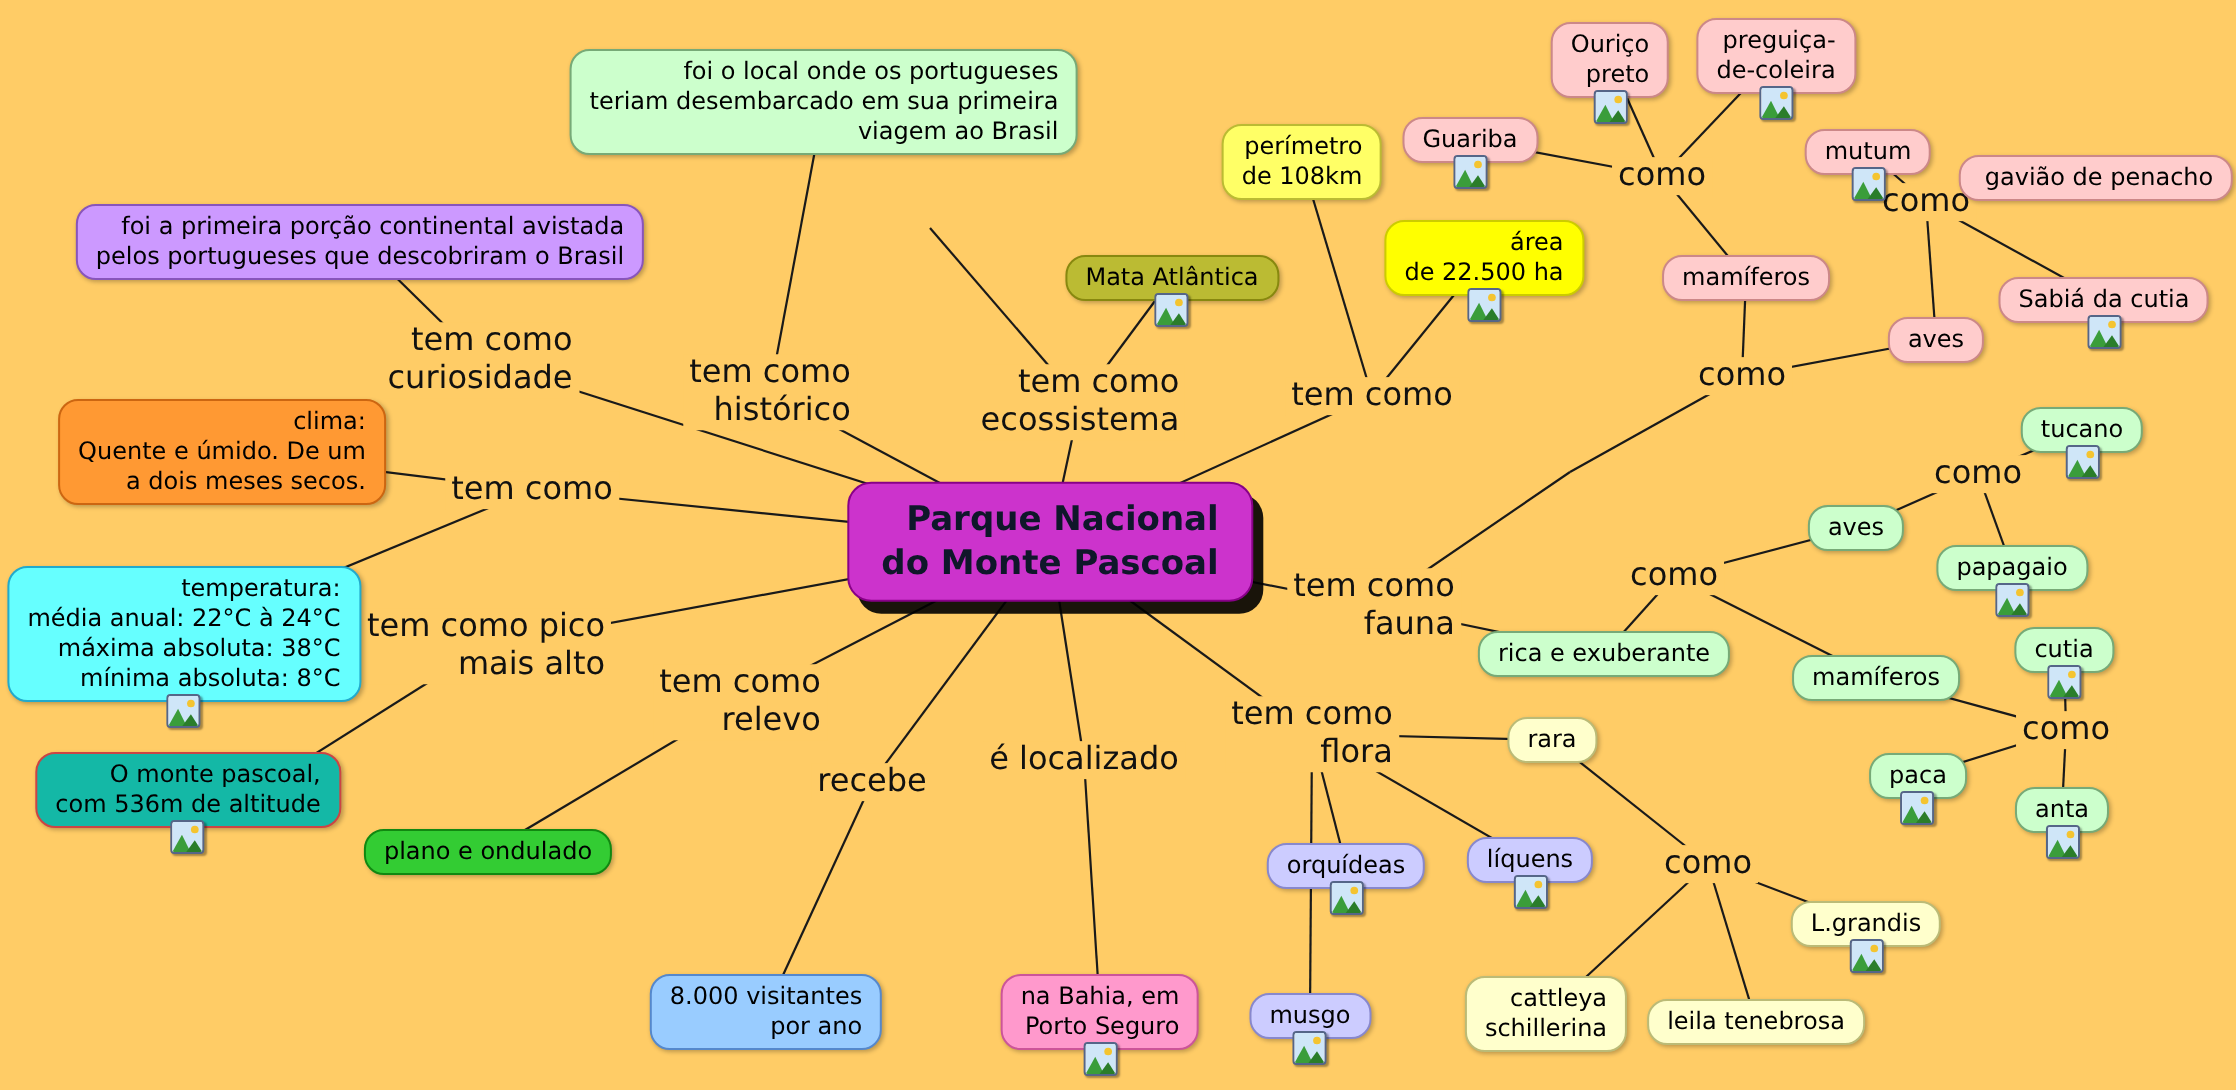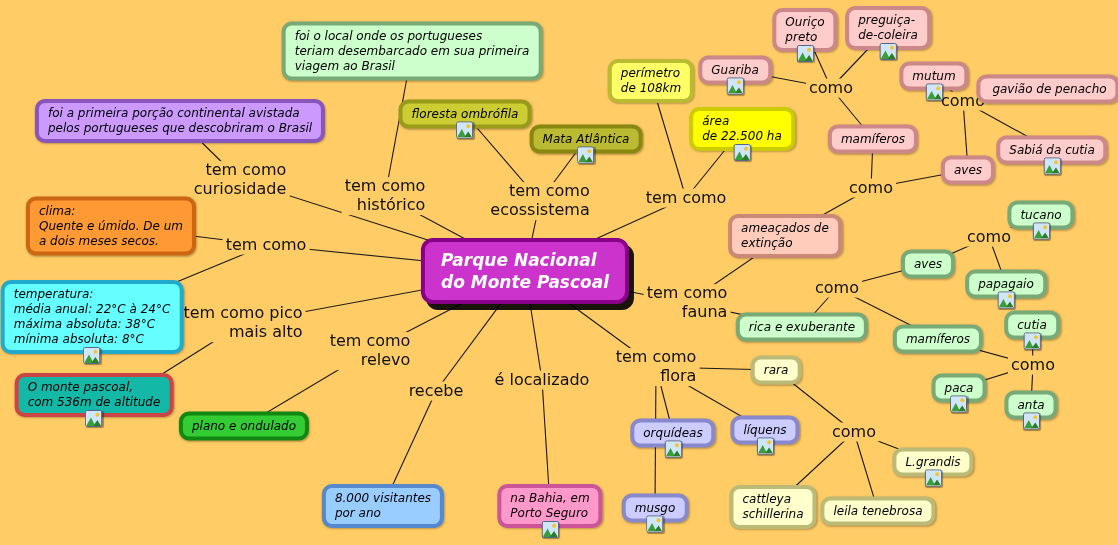"Ouriço" .concept-node { border: 4px solid #000000 -> 1px solid #000000; font-style: italic -> none; text-align: left -> right }
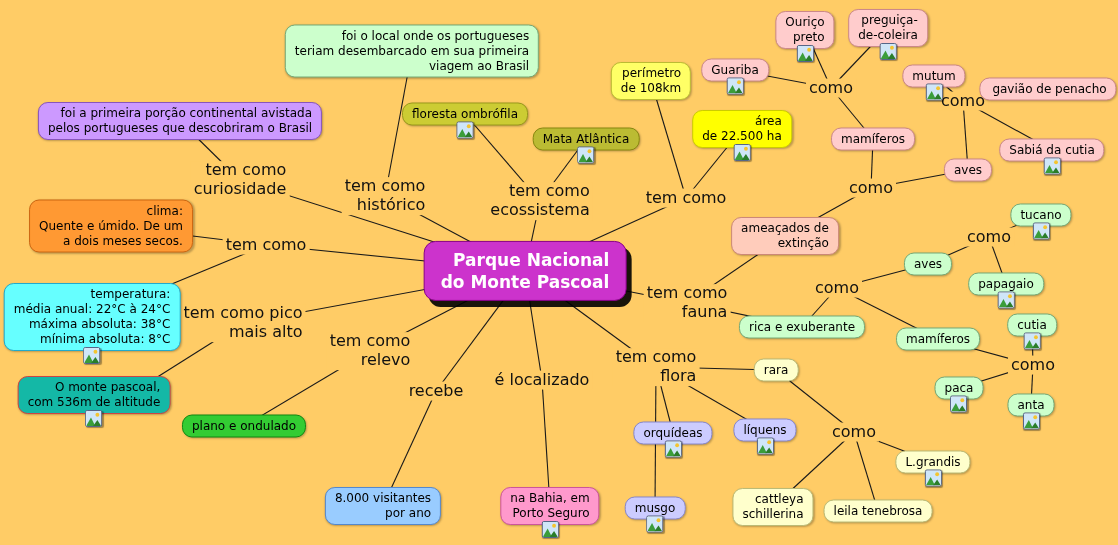"floresta ombrófila" div.concept-node { html: <div><span>floresta ombrófila</span><span><svg> <rect></rect> <circle></circle> <path></path> <path></path> </svg></span></div> -> none }
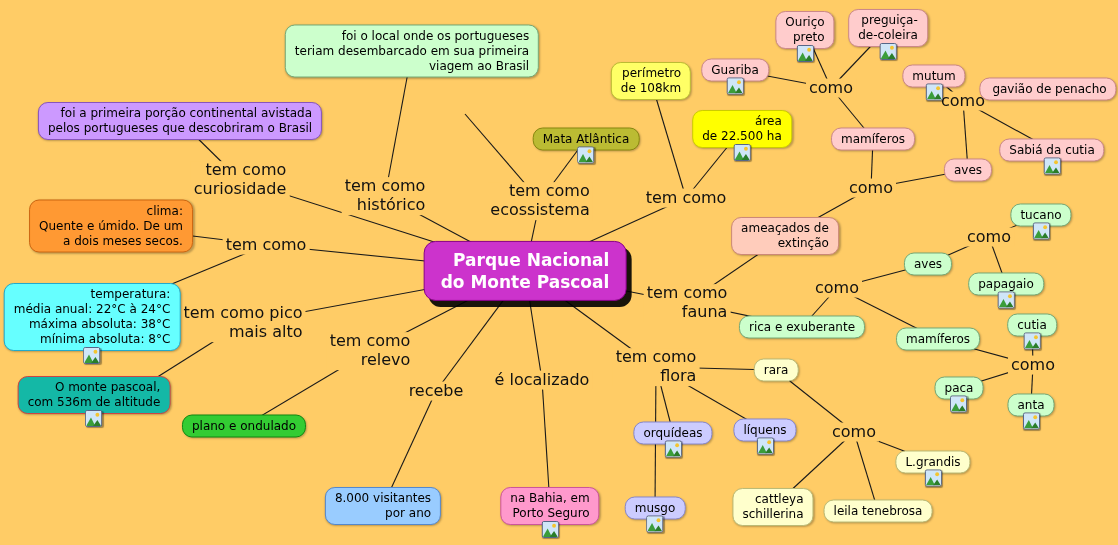"ameaçados de" div.concept-node { html: <div><span>ameaçados de extinção</span></div> -> none }
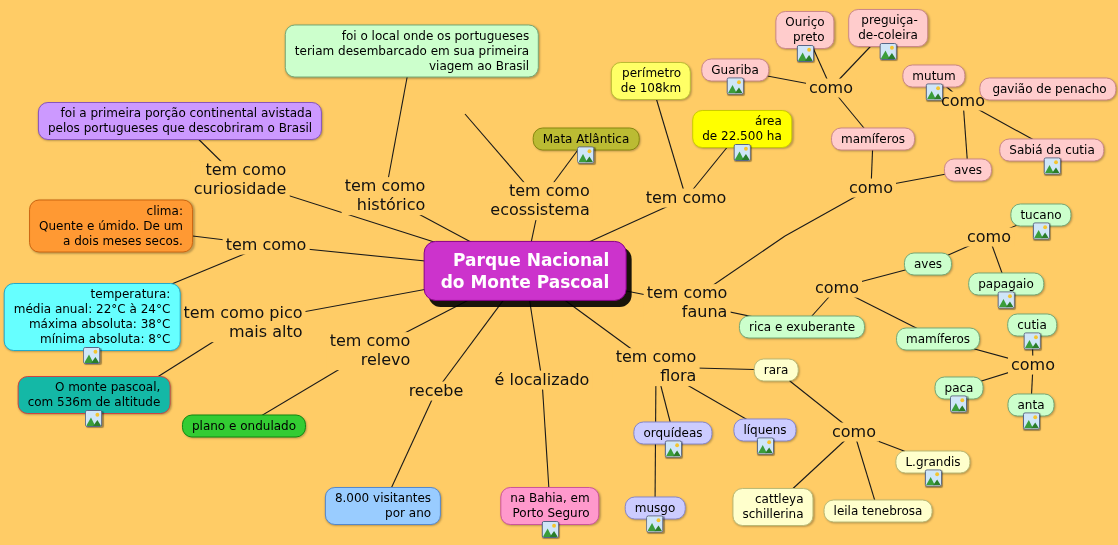"Parque Nacional" div.concept-node { color: #ffffff -> #0f172a }
